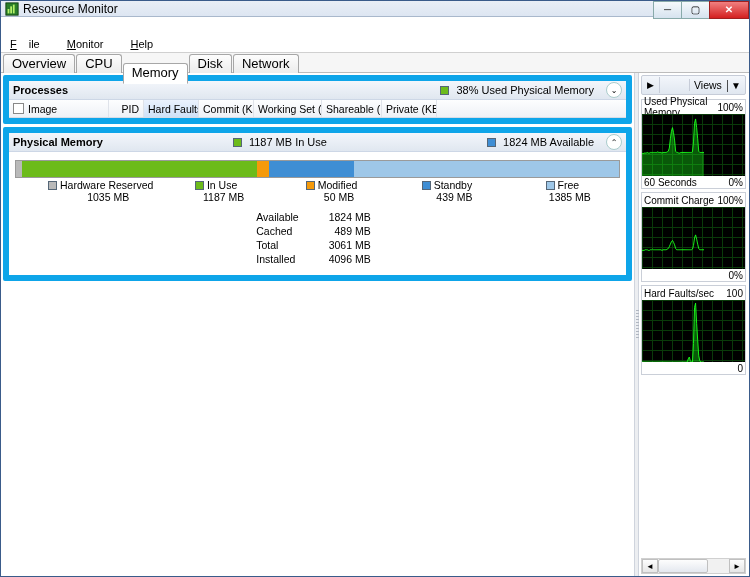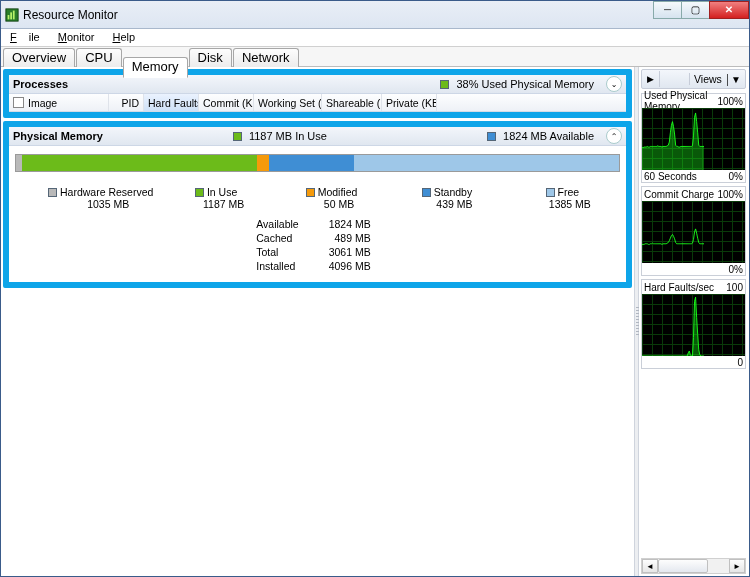"Resource Monitor" .titlebar { height: 28px -> 16px }
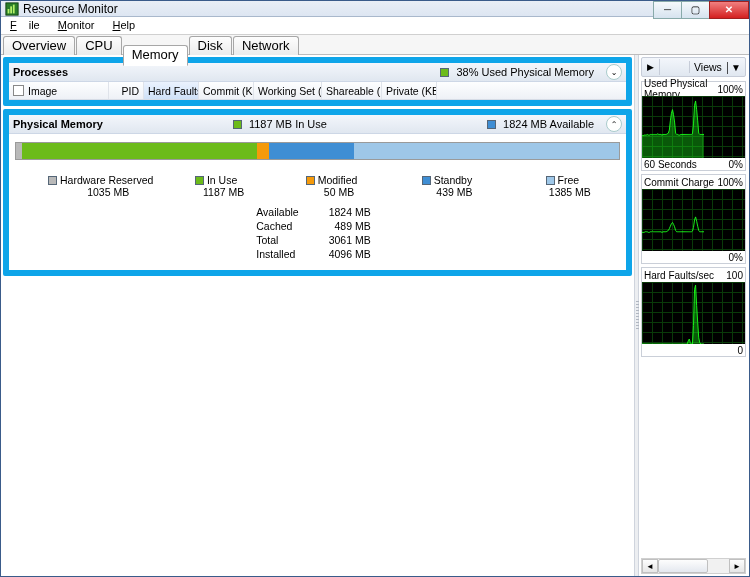"F ile" .menubar { align-items: flex-start -> flex-end; gap: 6px -> 15px; height: 18px -> 36px }
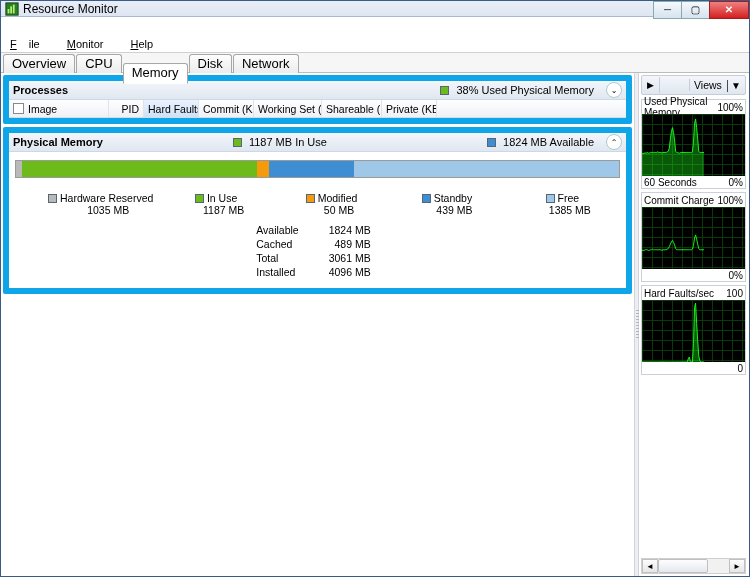"Hardware Reserved" .legend { margin-top: 14px -> 1px }
